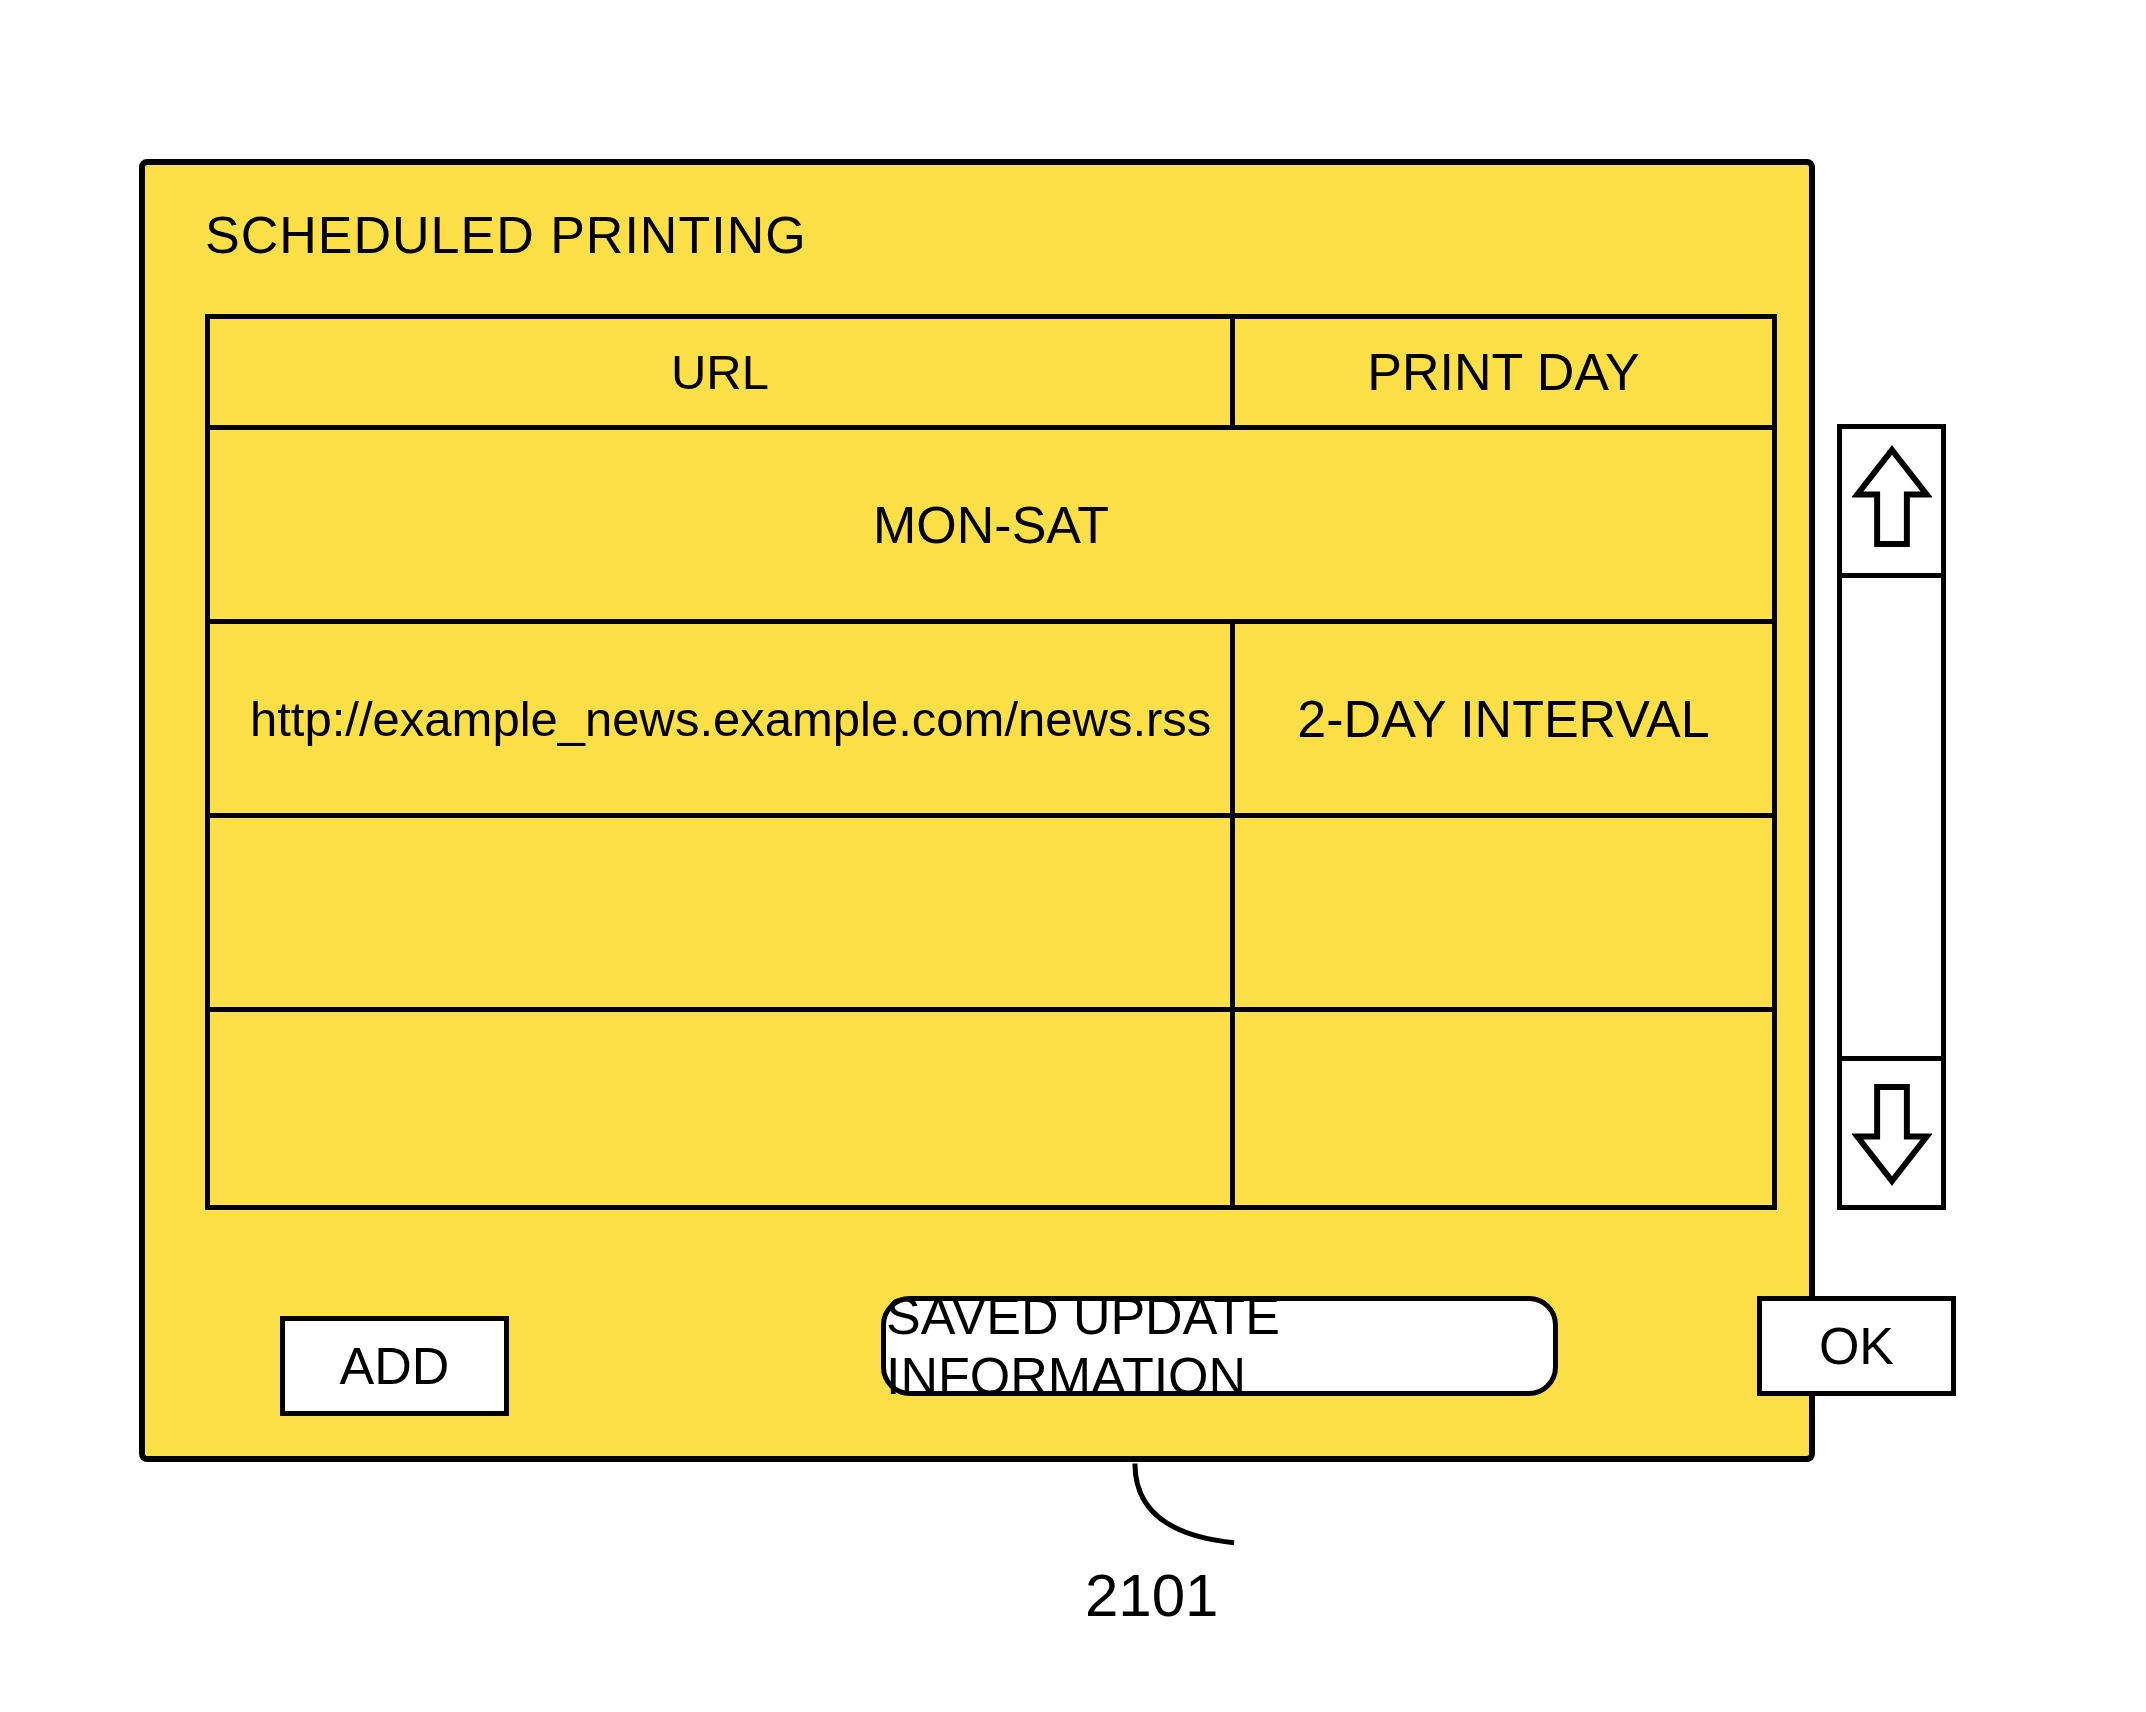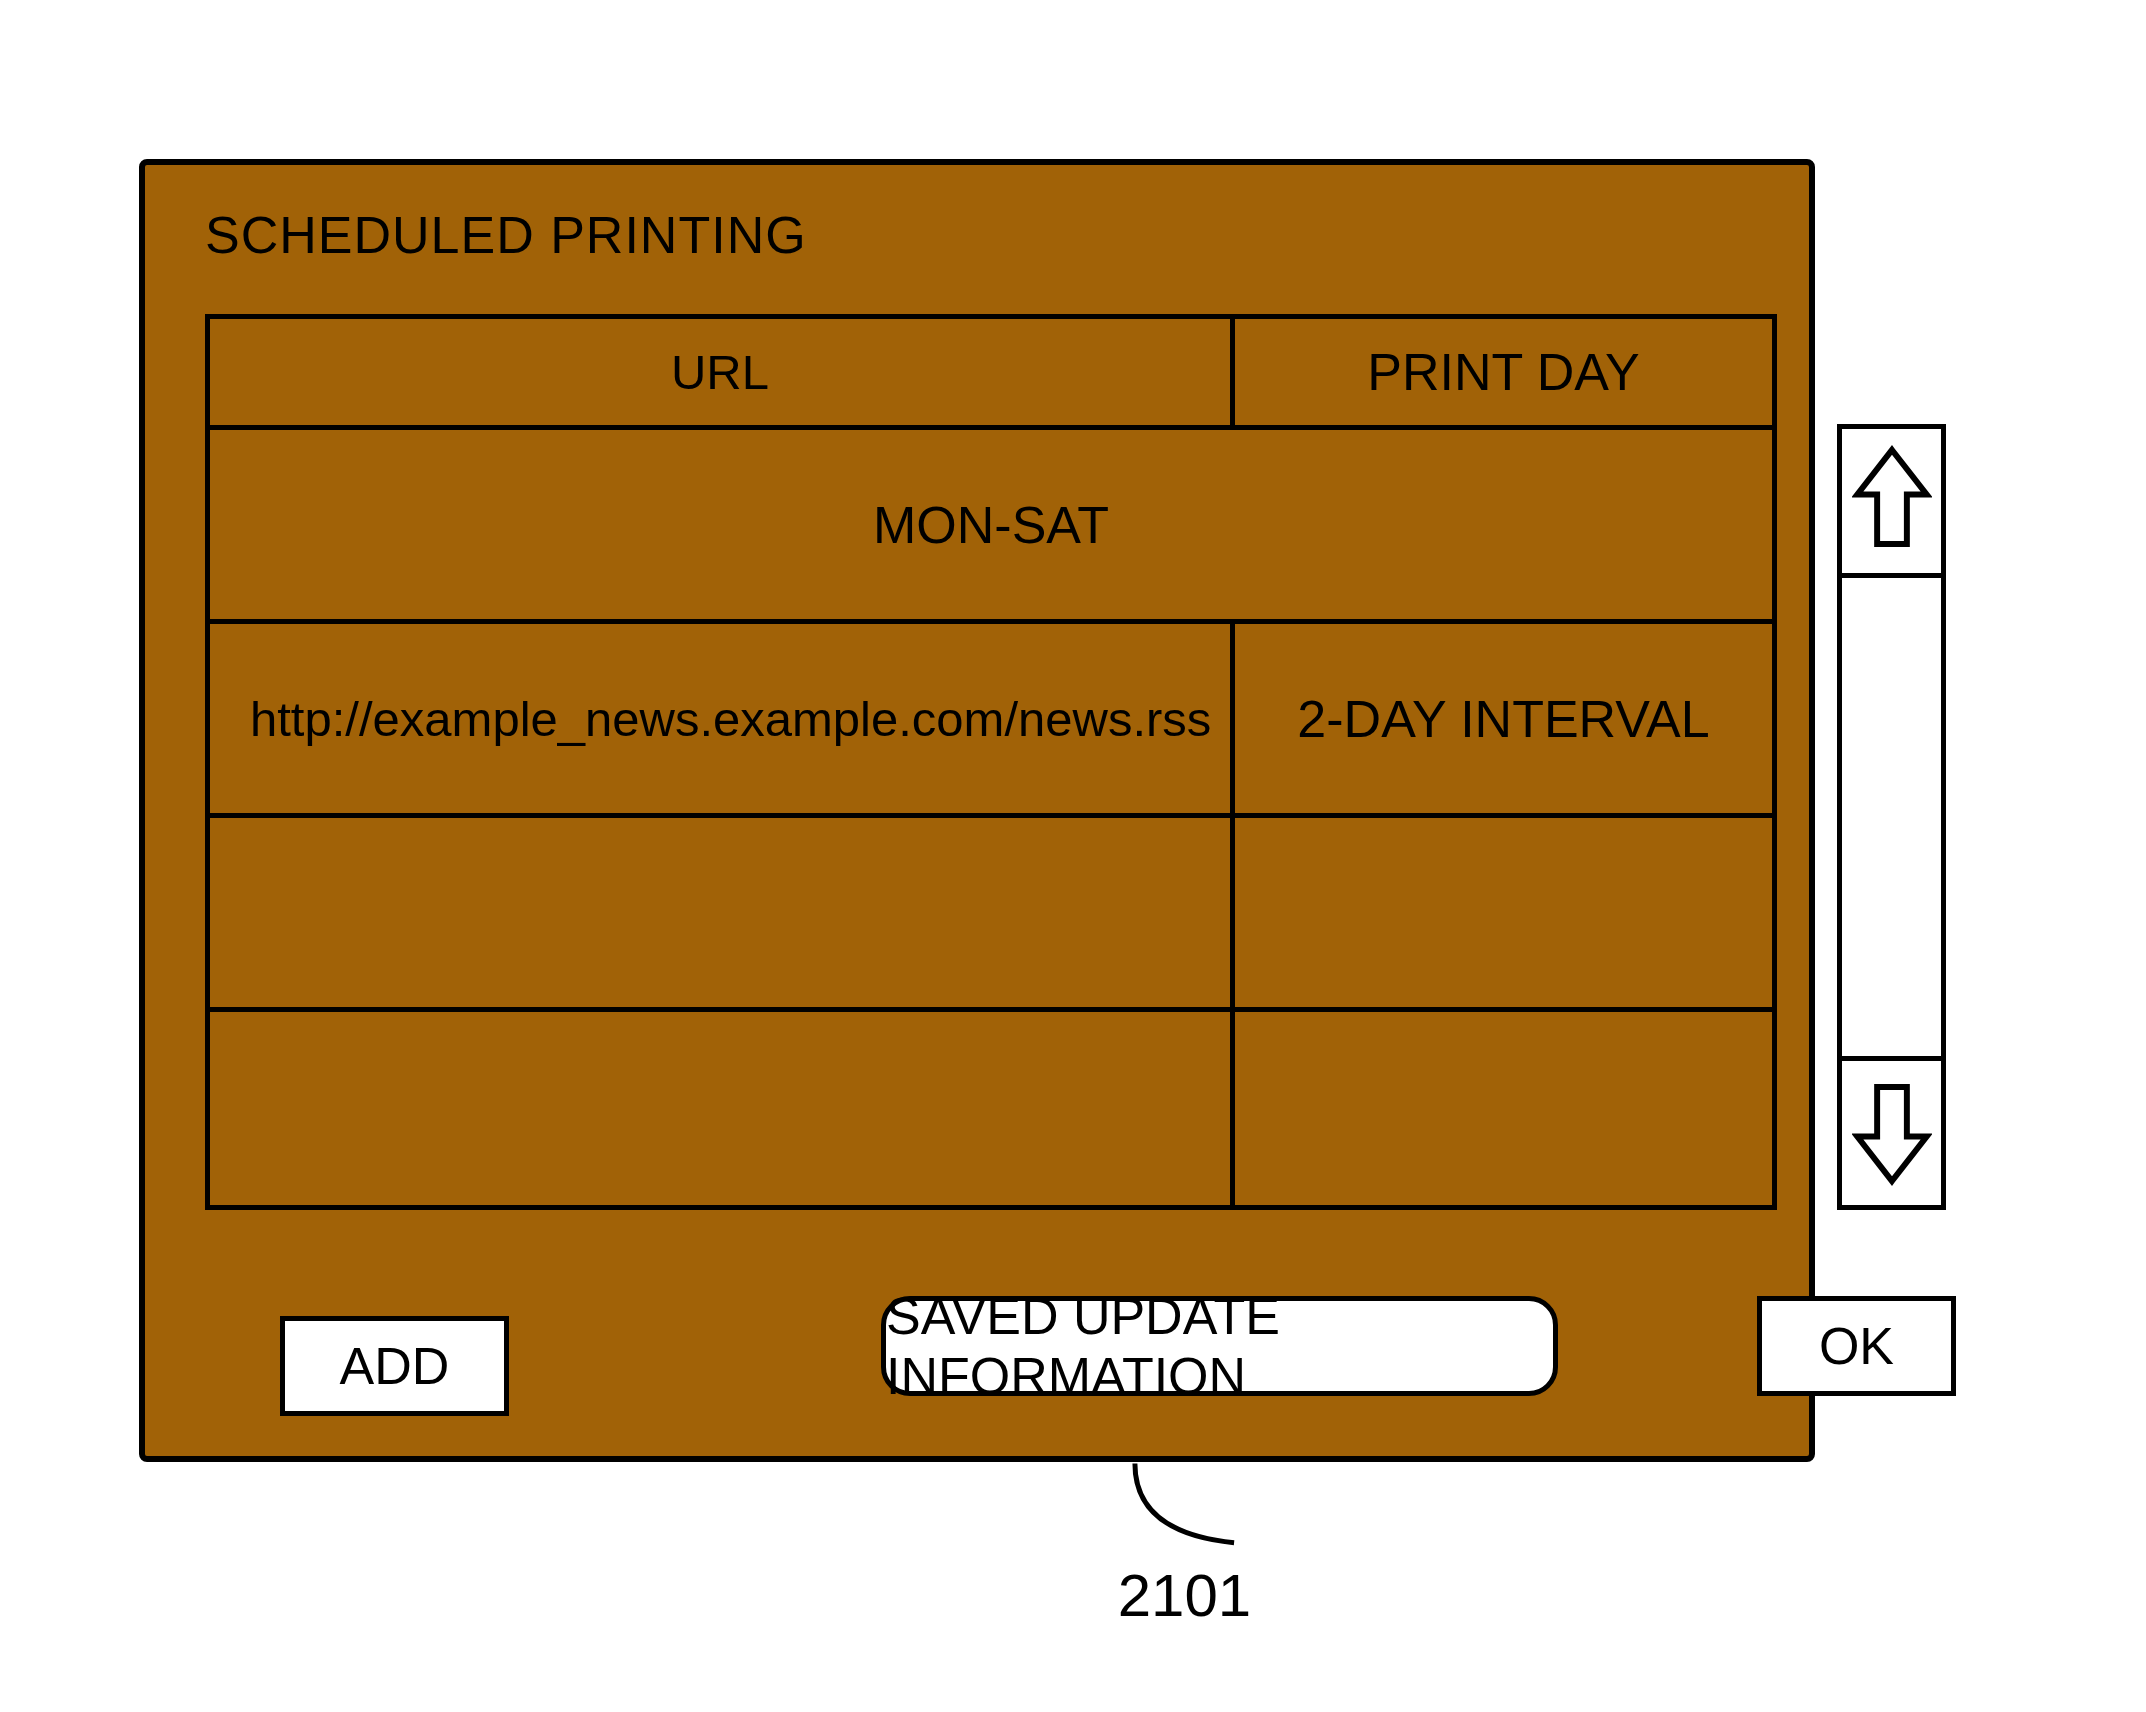"SCHEDULED PRINTING" .outer-frame { background: #a16207 -> #fde047 }
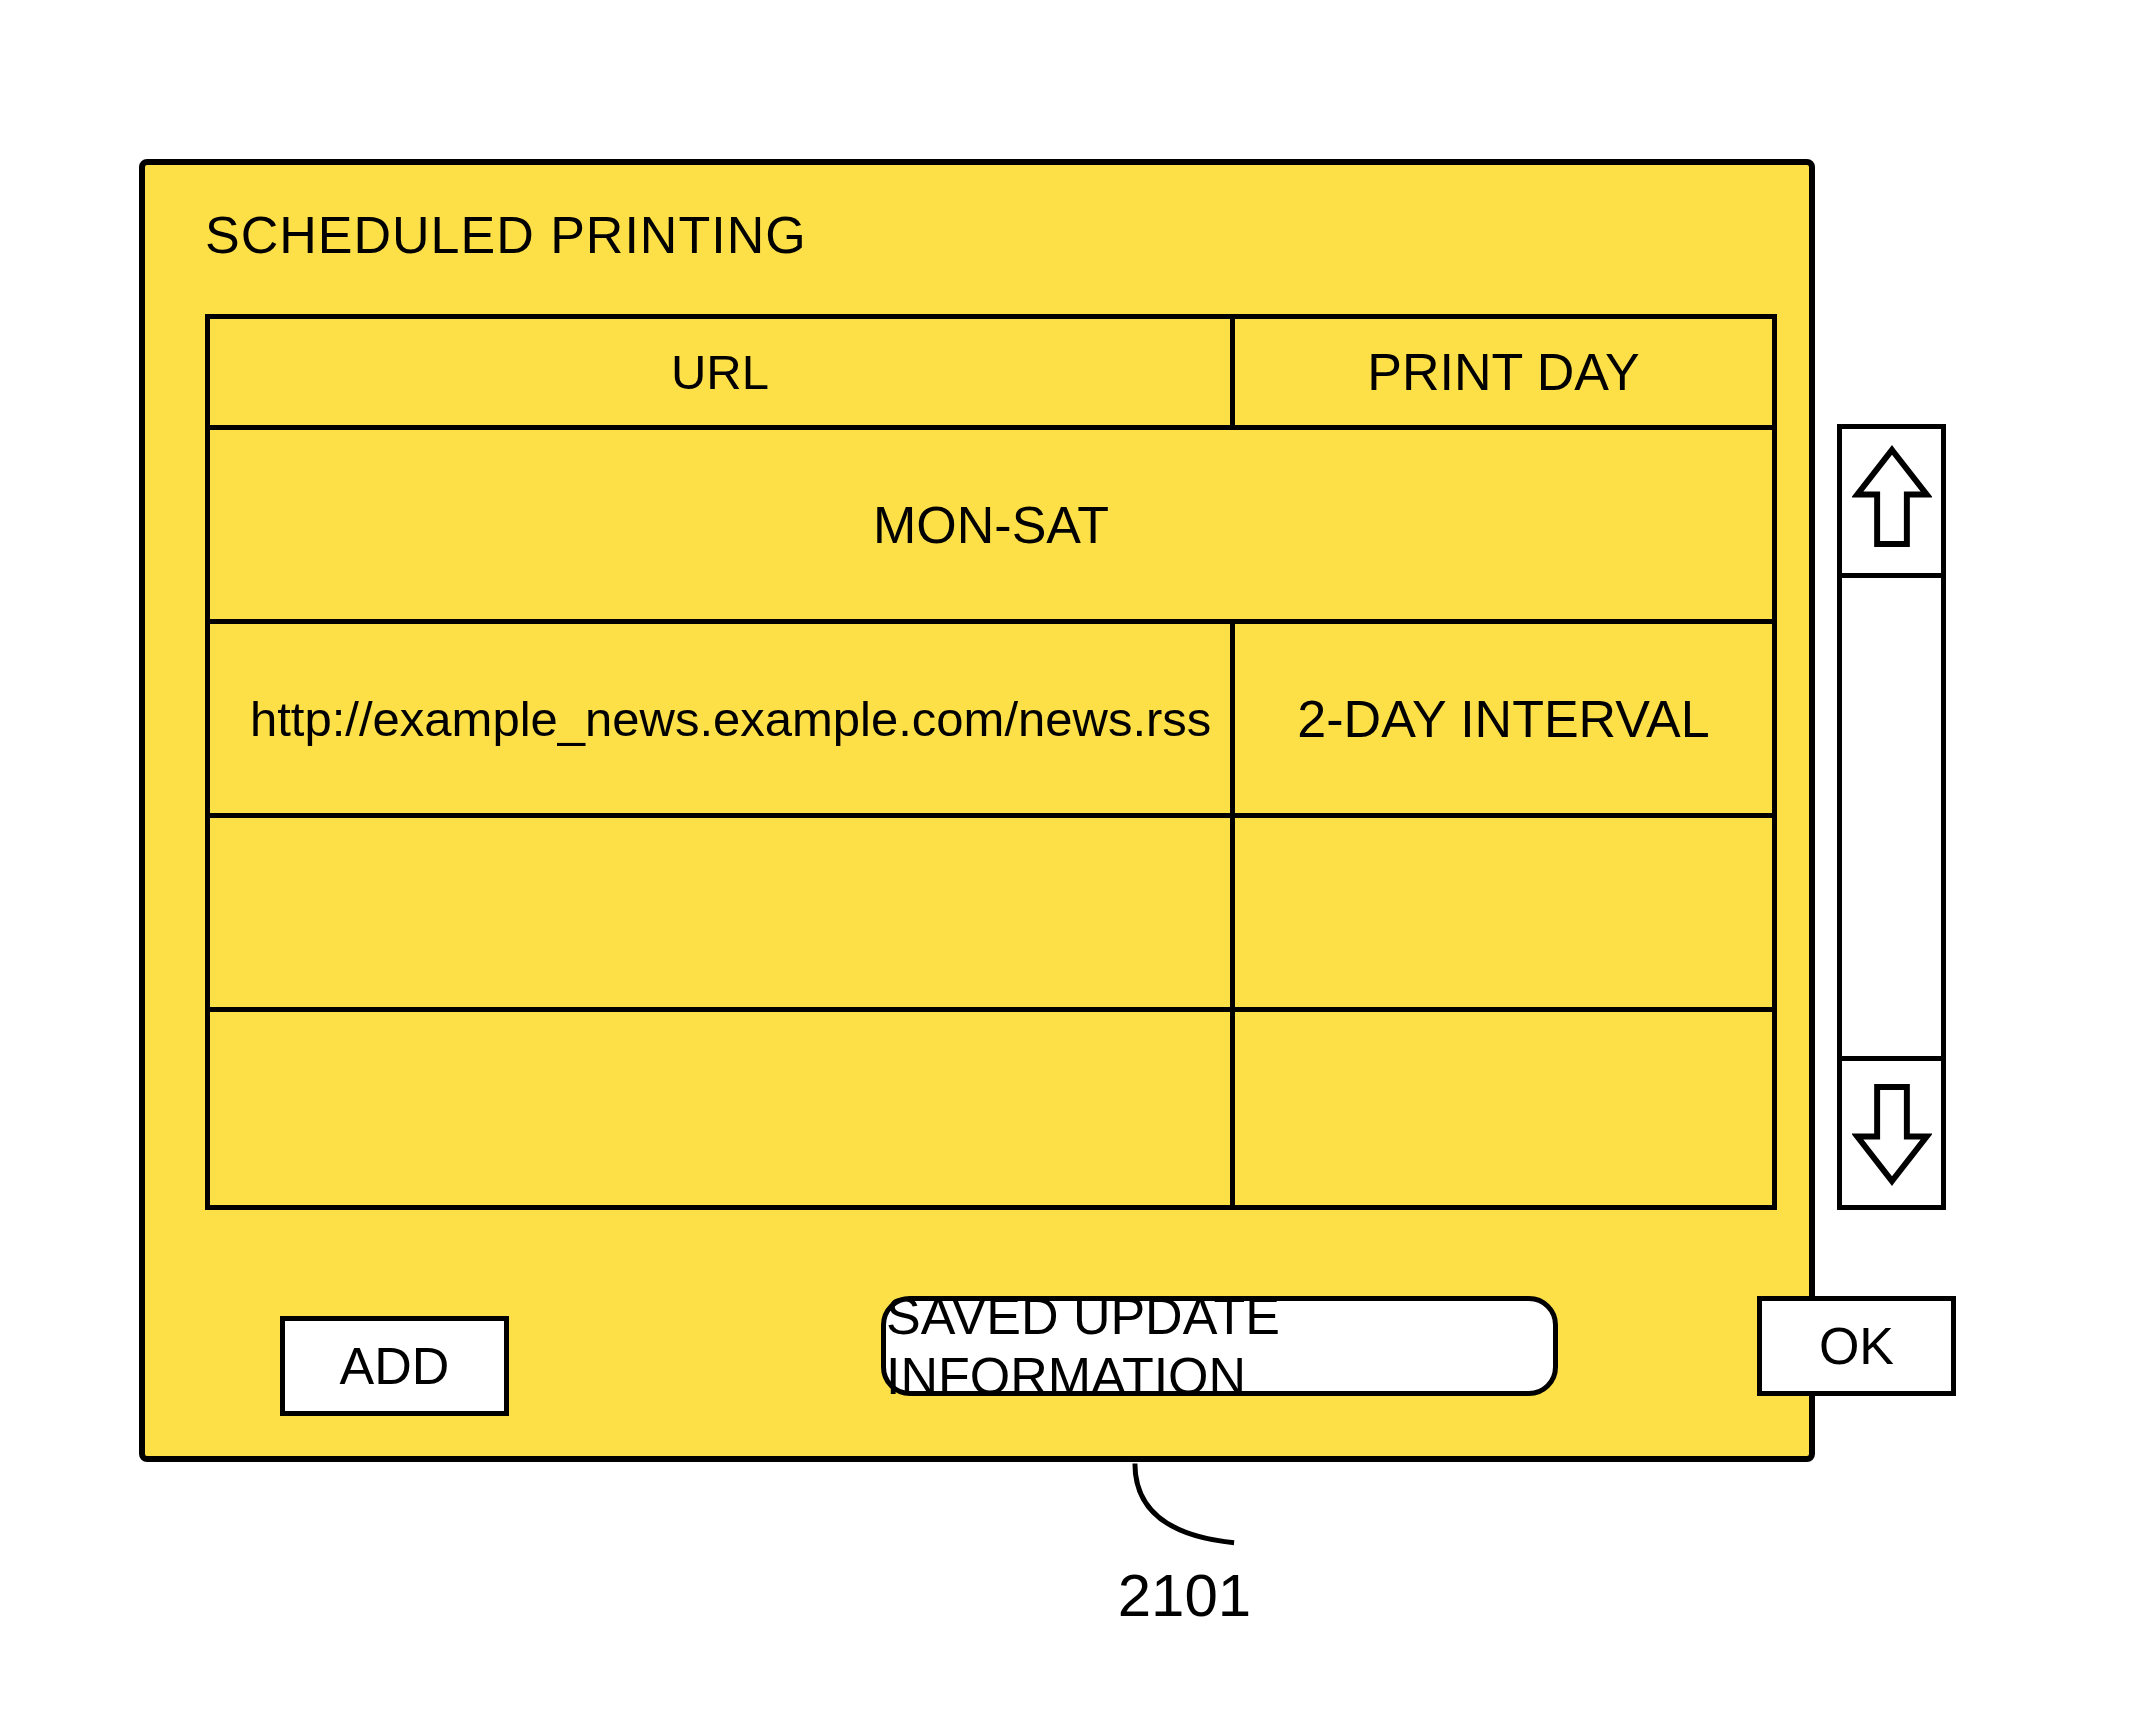"2101" .callout { text-align: center -> left }
